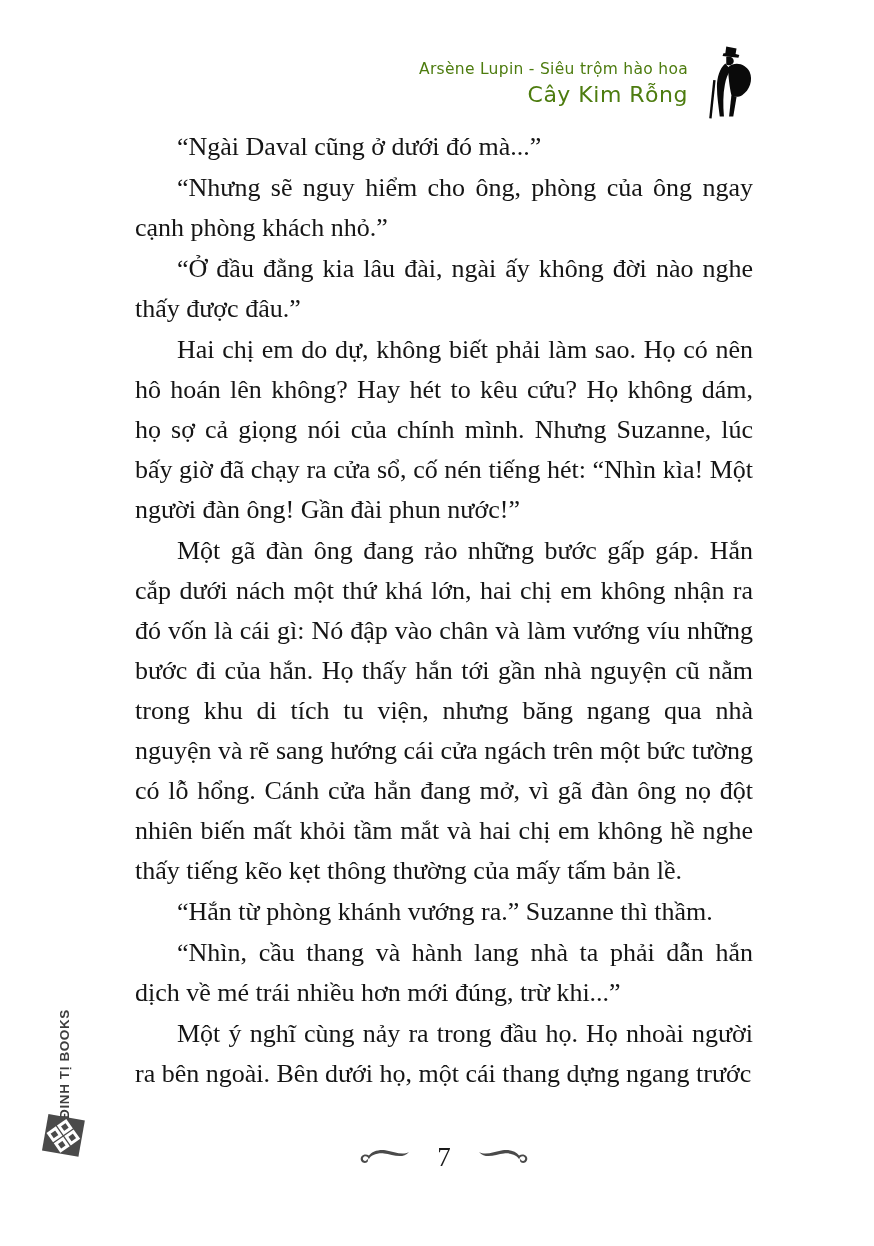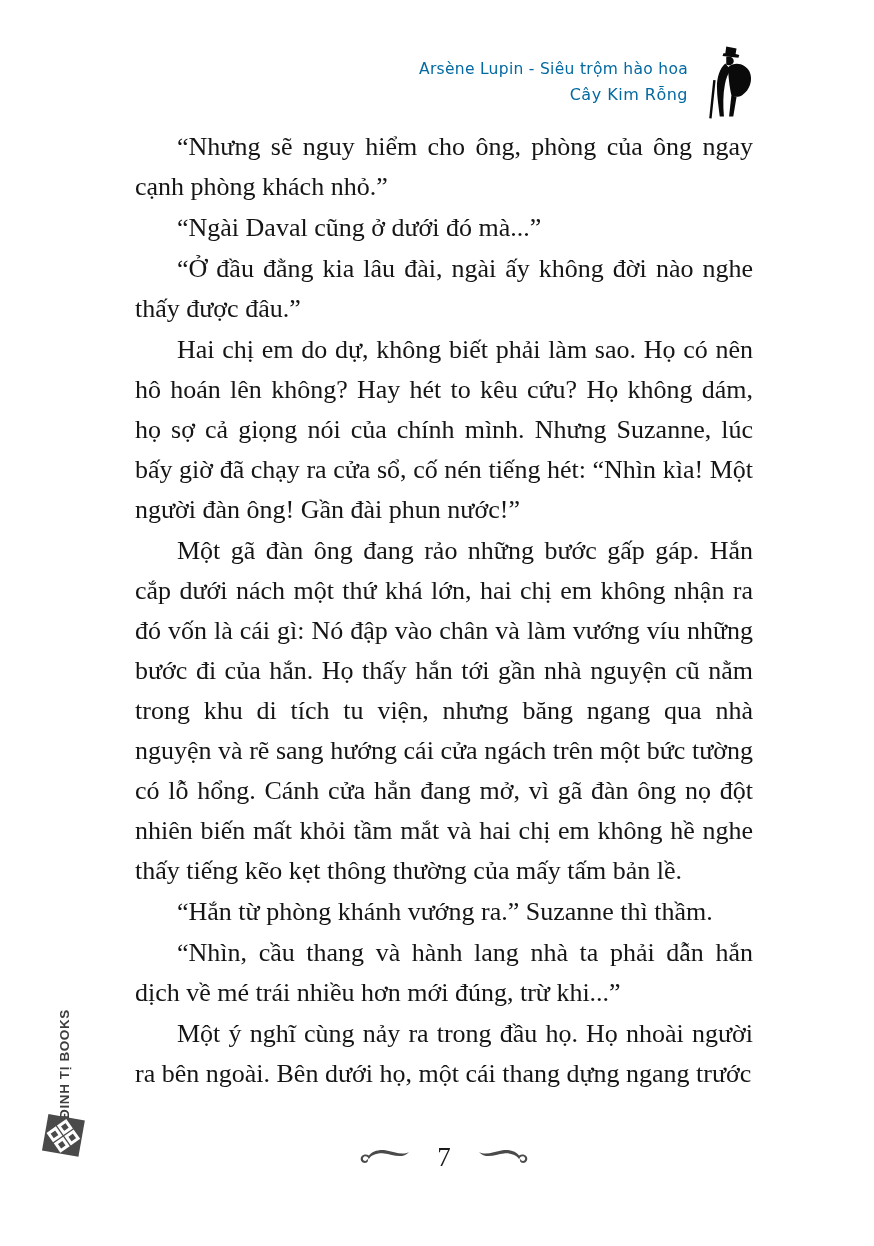"Arsène Lupin - Siêu trộm" .header-text { color: #0369a1 -> #4d7c0f }
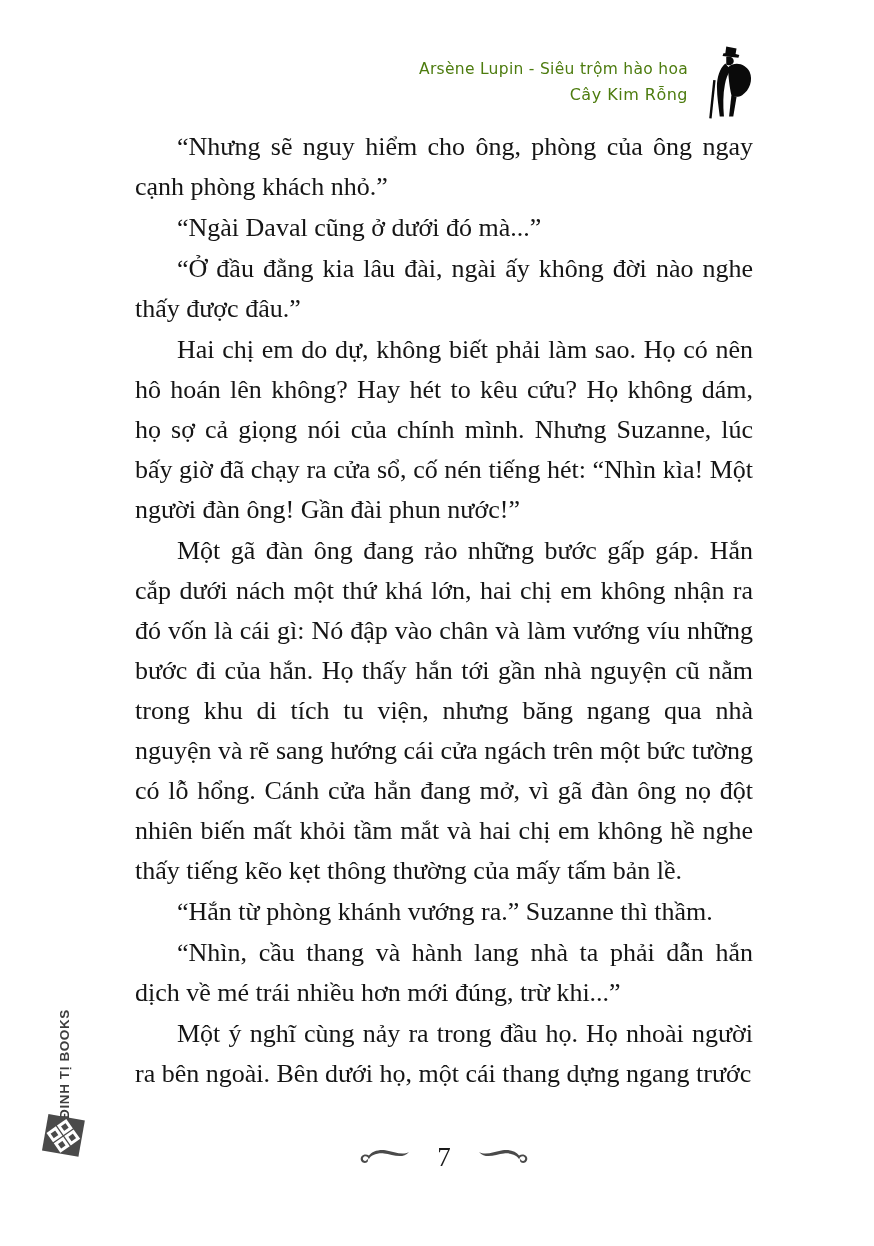"Cây Kim Rỗng" .header-line2 { font-size: 16px -> 22px }
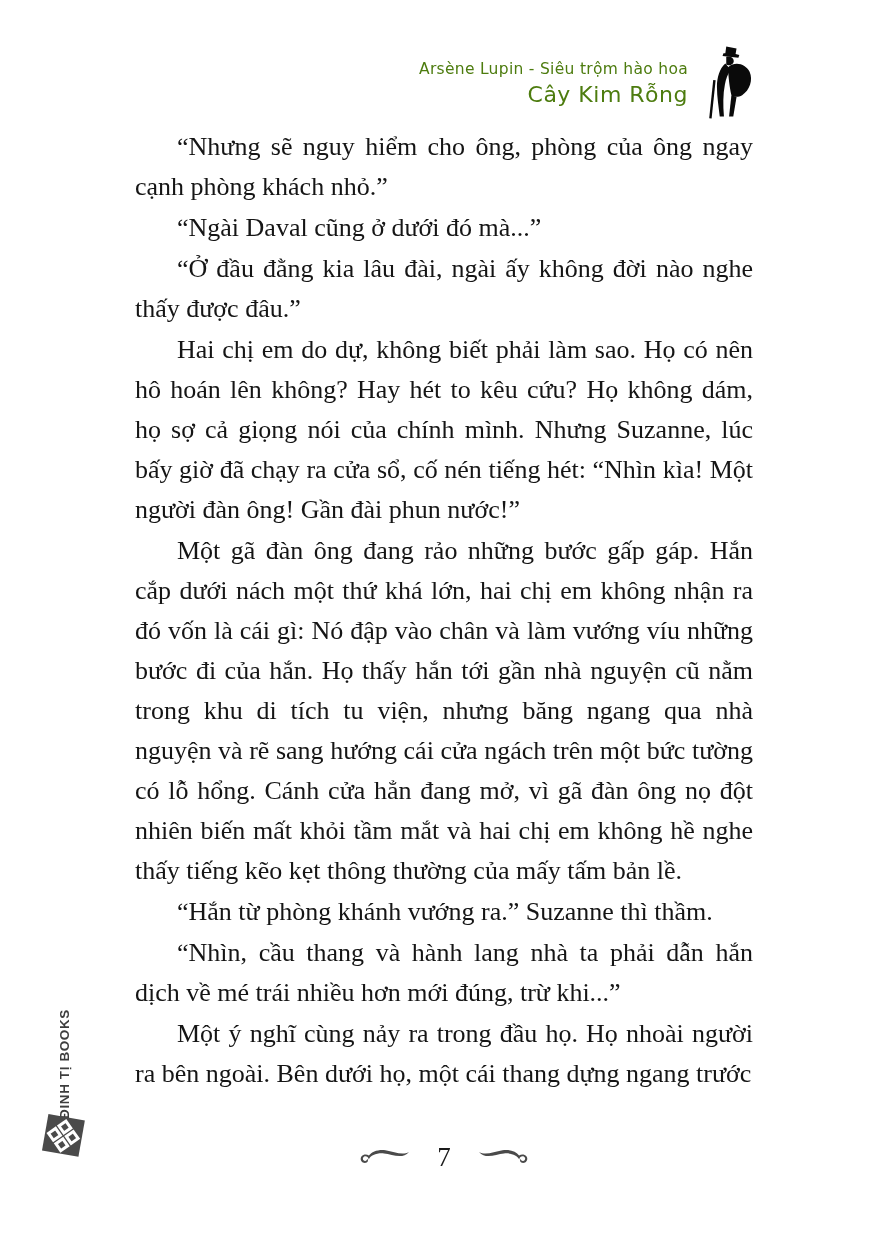"“Nhưng sẽ nguy hiểm cho" p { order: before "“Ngài Daval cũng ở dưới" -> after "“Ngài Daval cũng ở dưới" }
